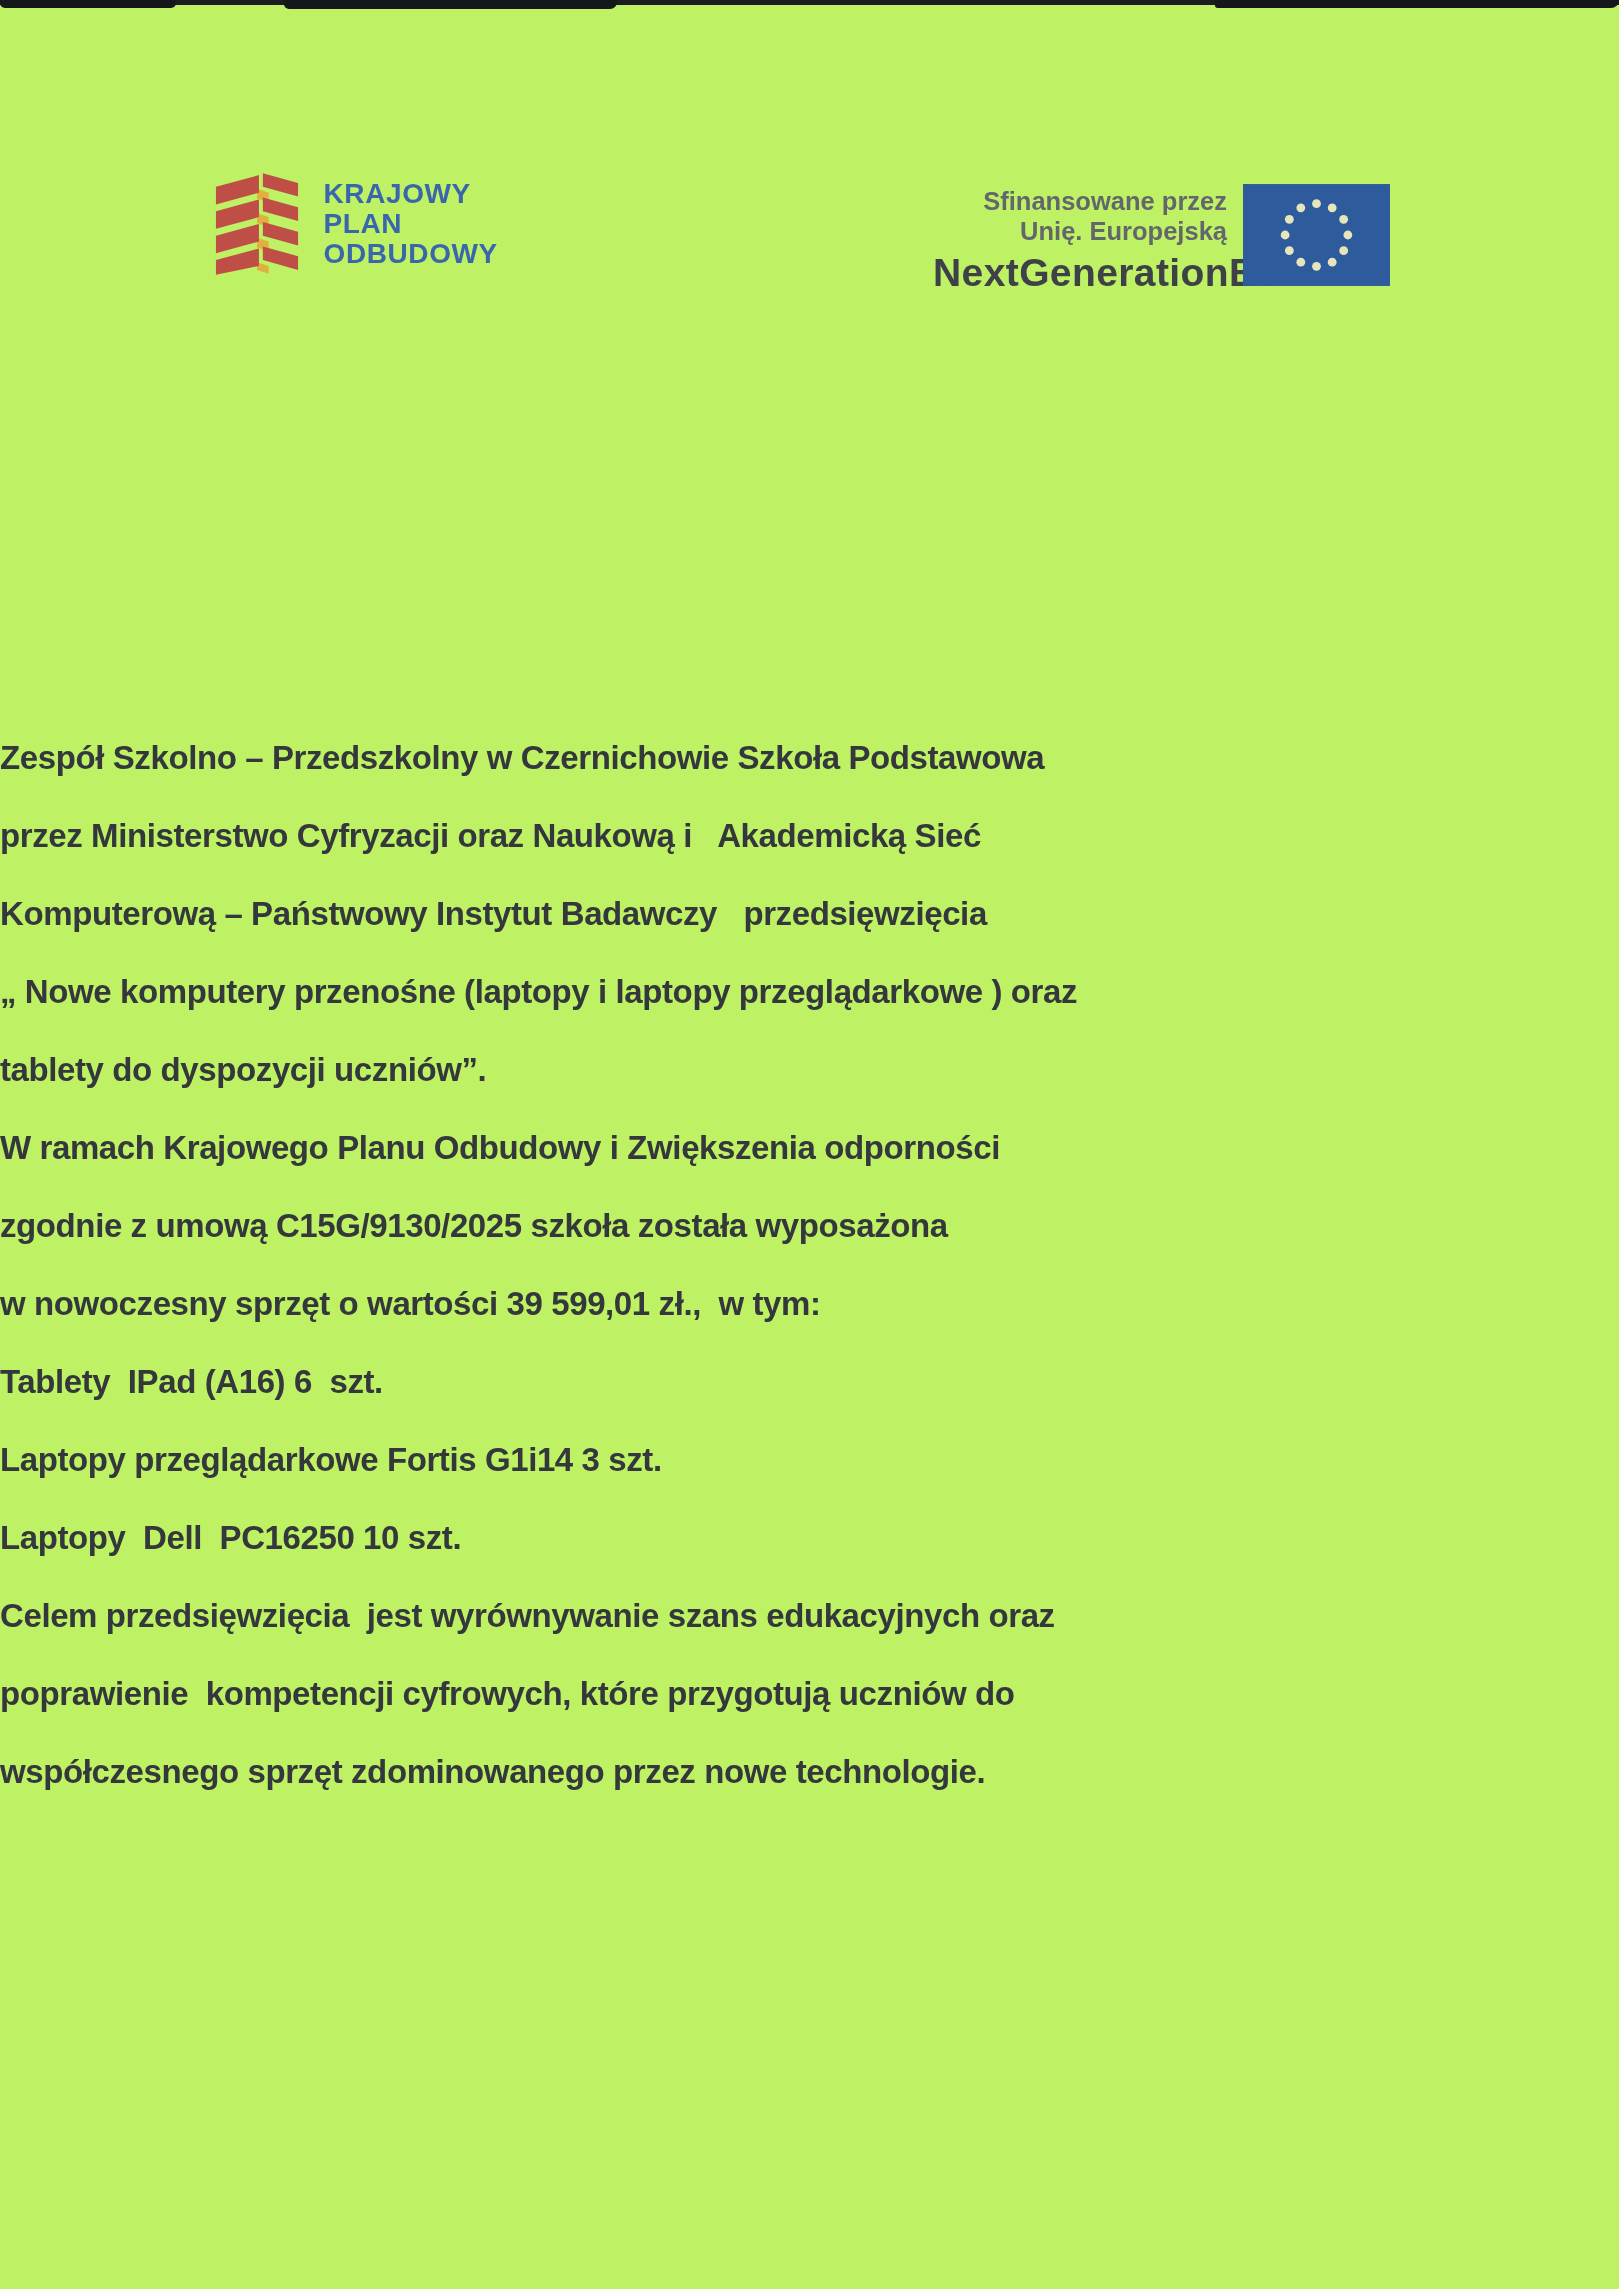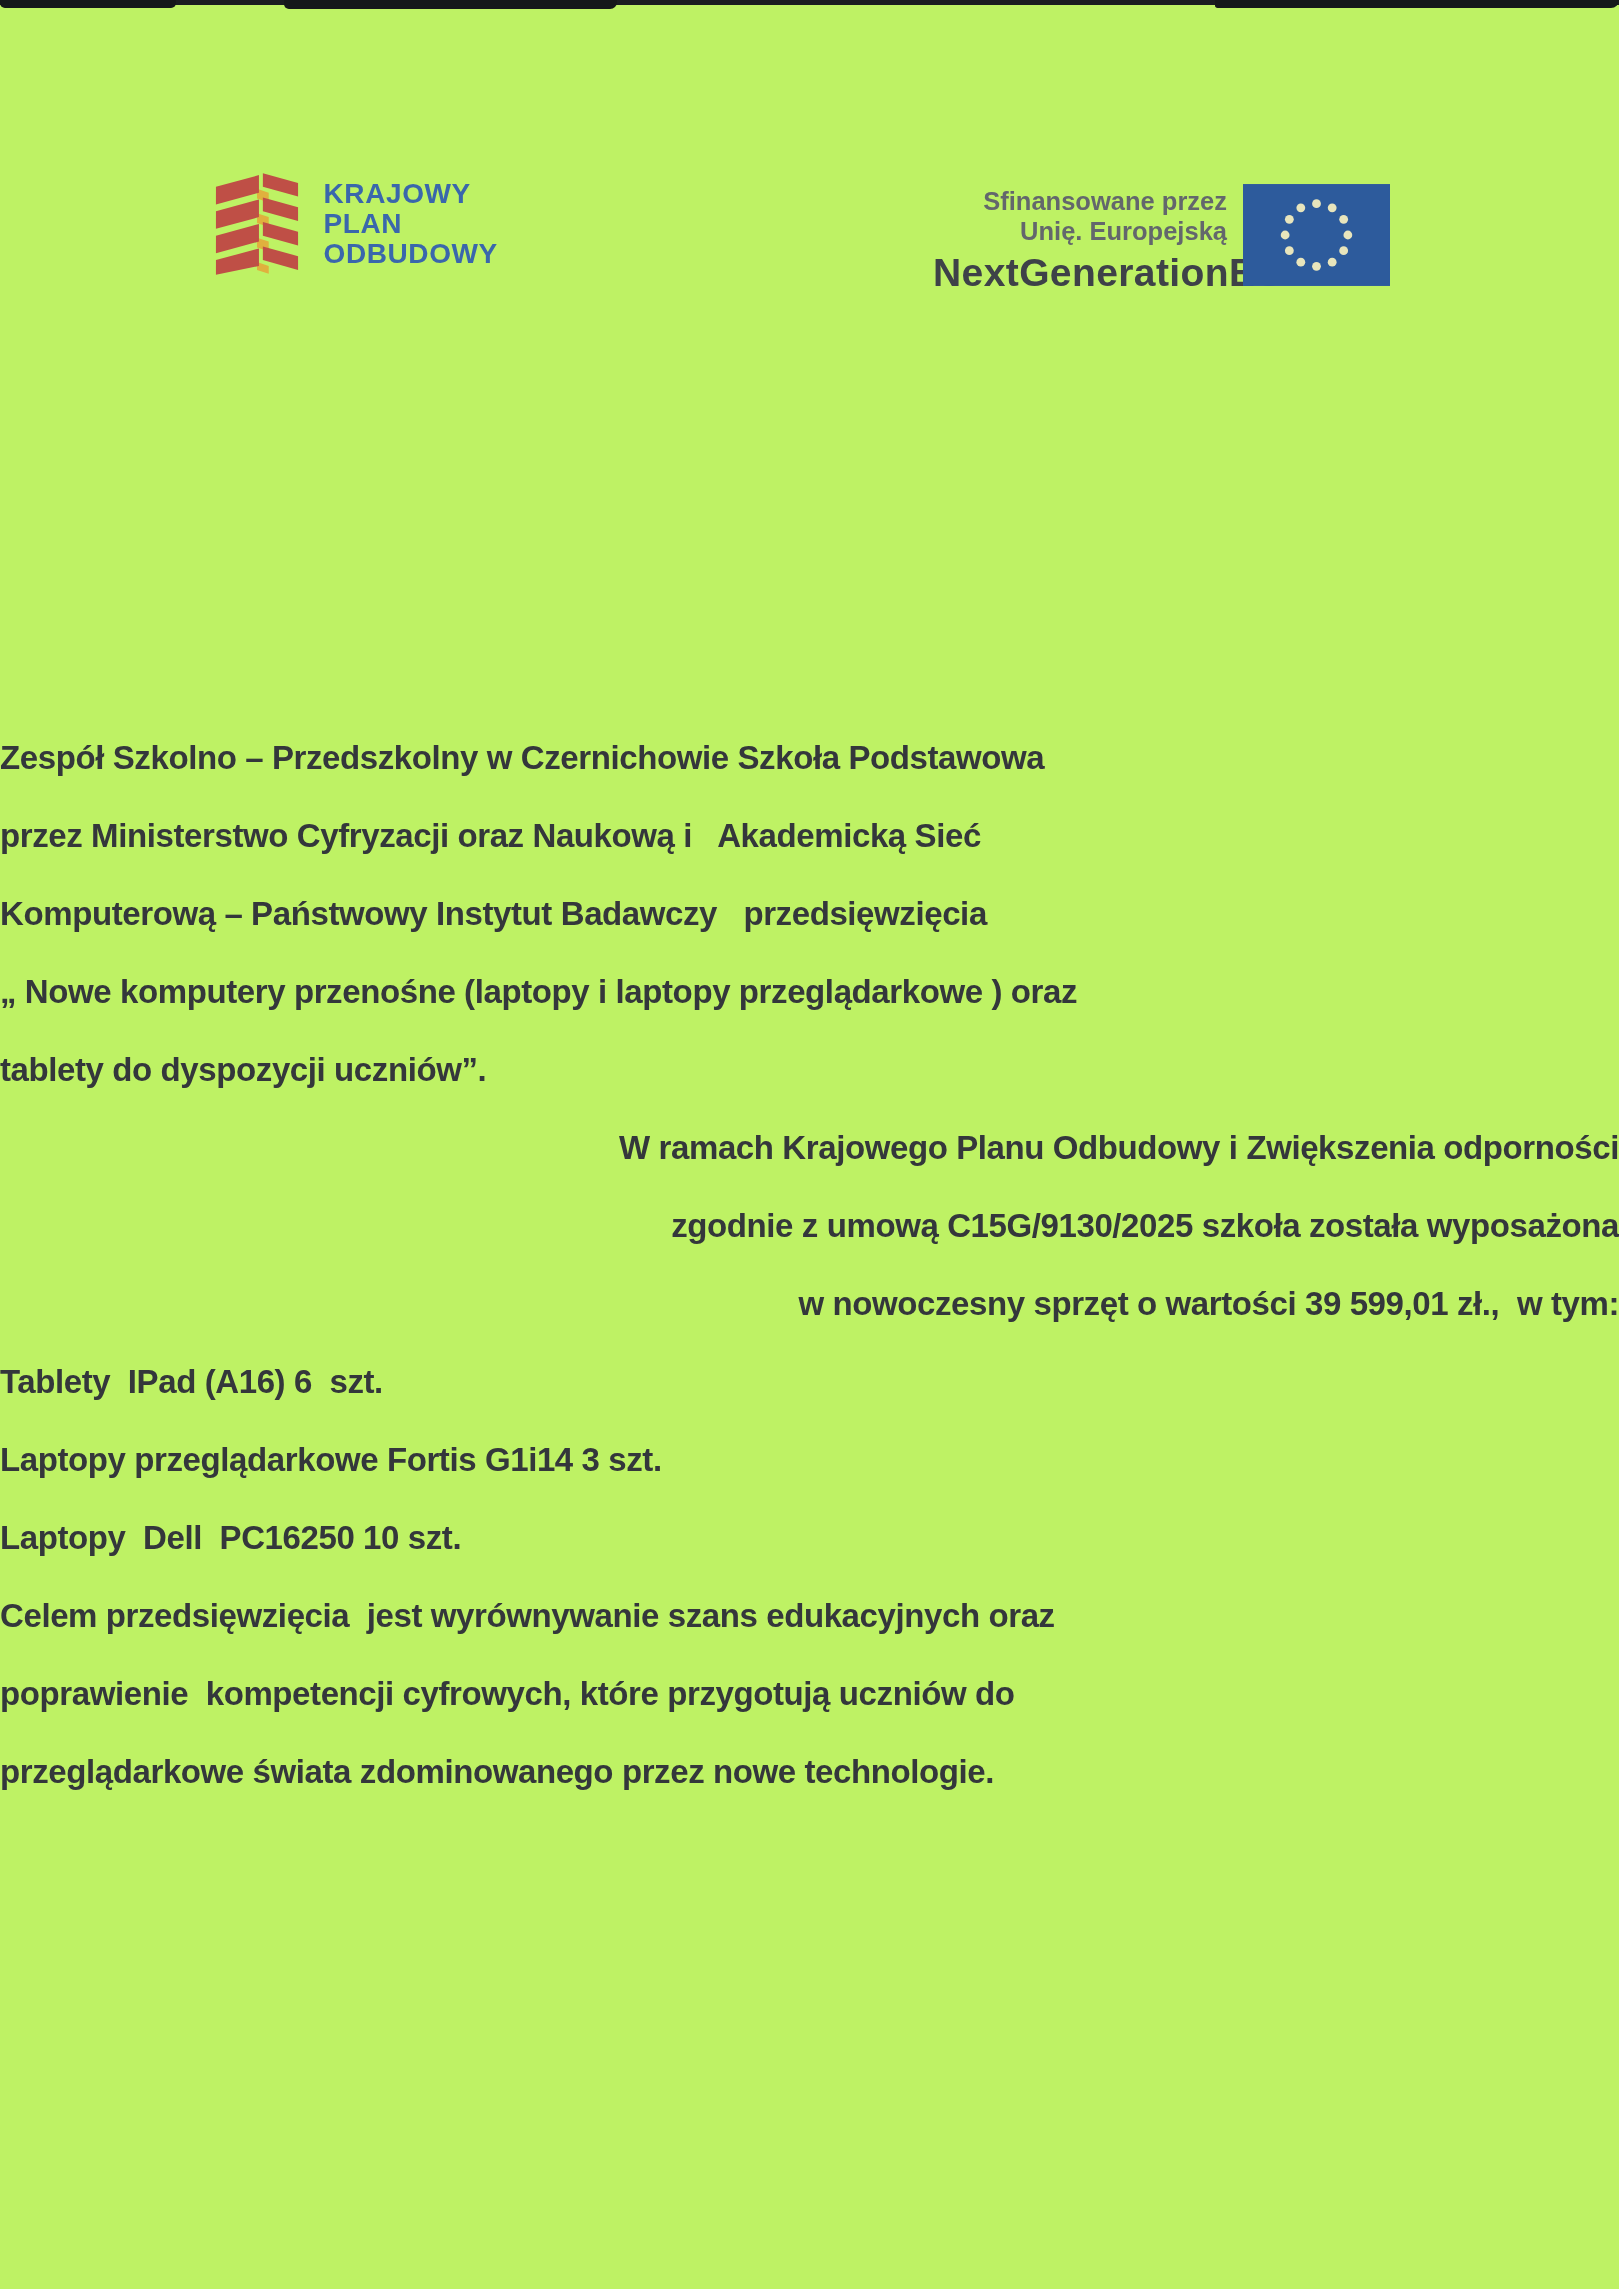"W ramach Krajowego Planu Odbudowy" .line.left { text-align: right -> left }
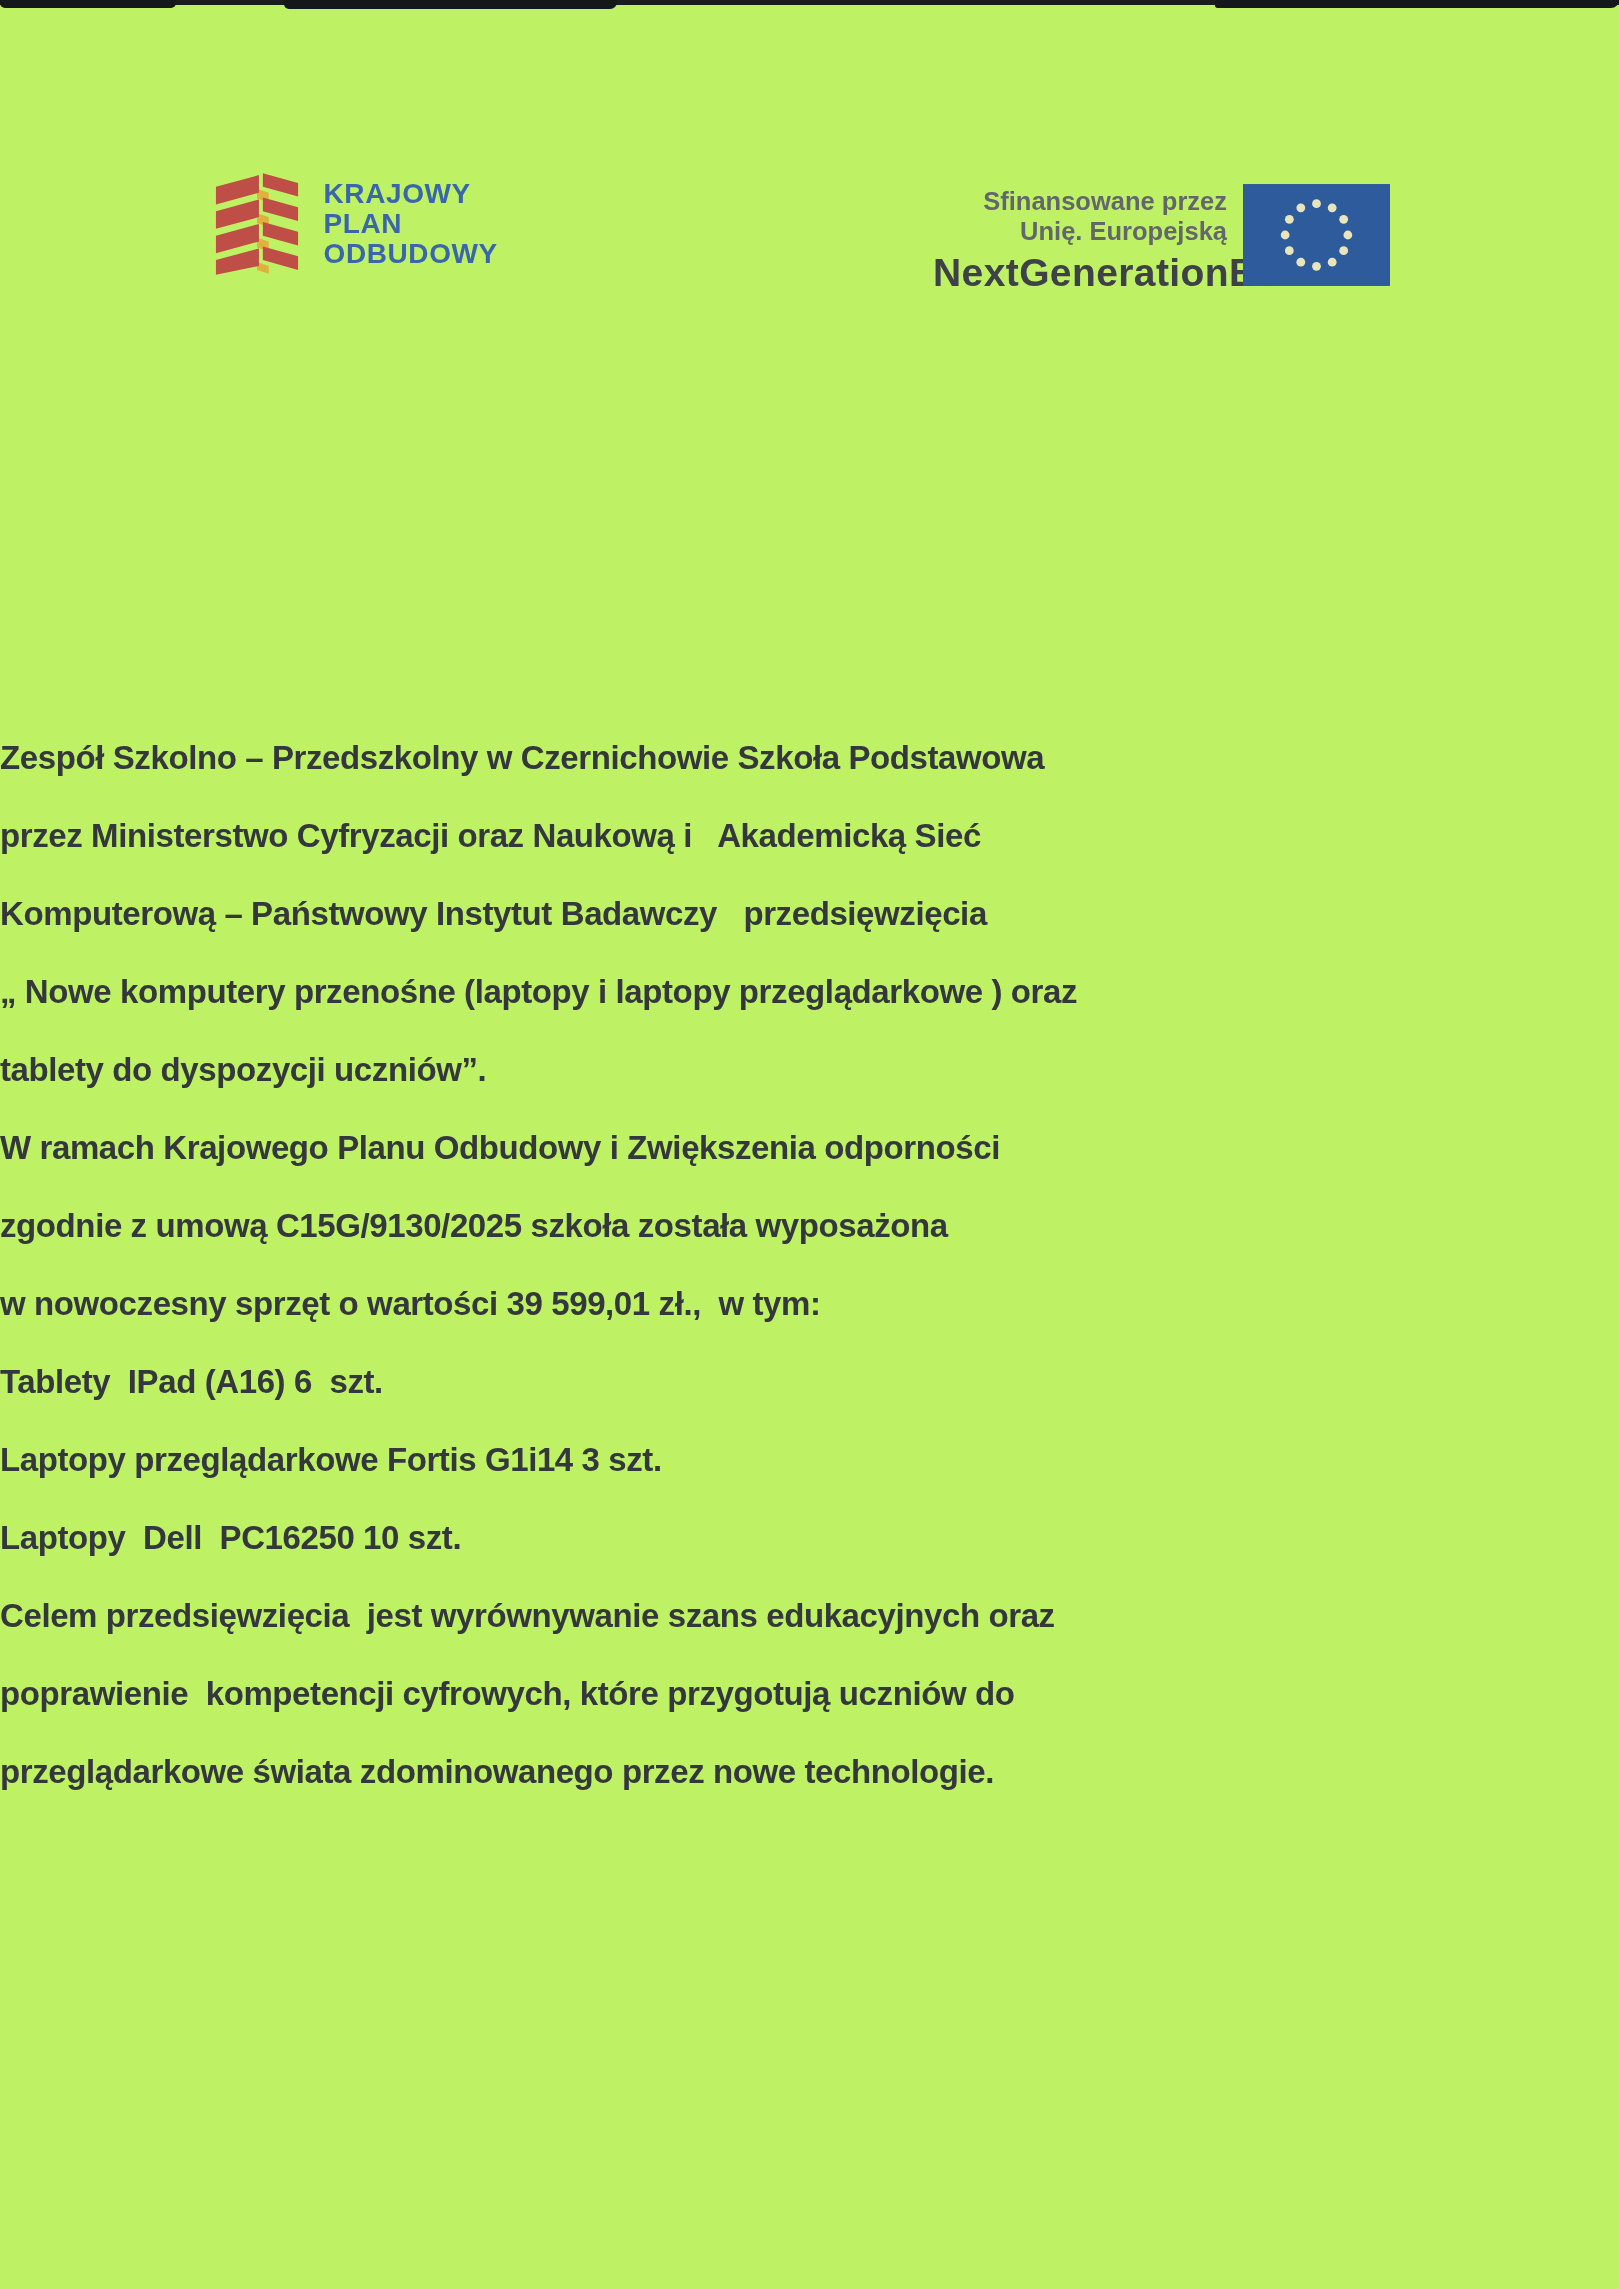"przeglądarkowe świata zdominowanego" div.line { text: przeglądarkowe świata -> współczesnego sprzęt }
